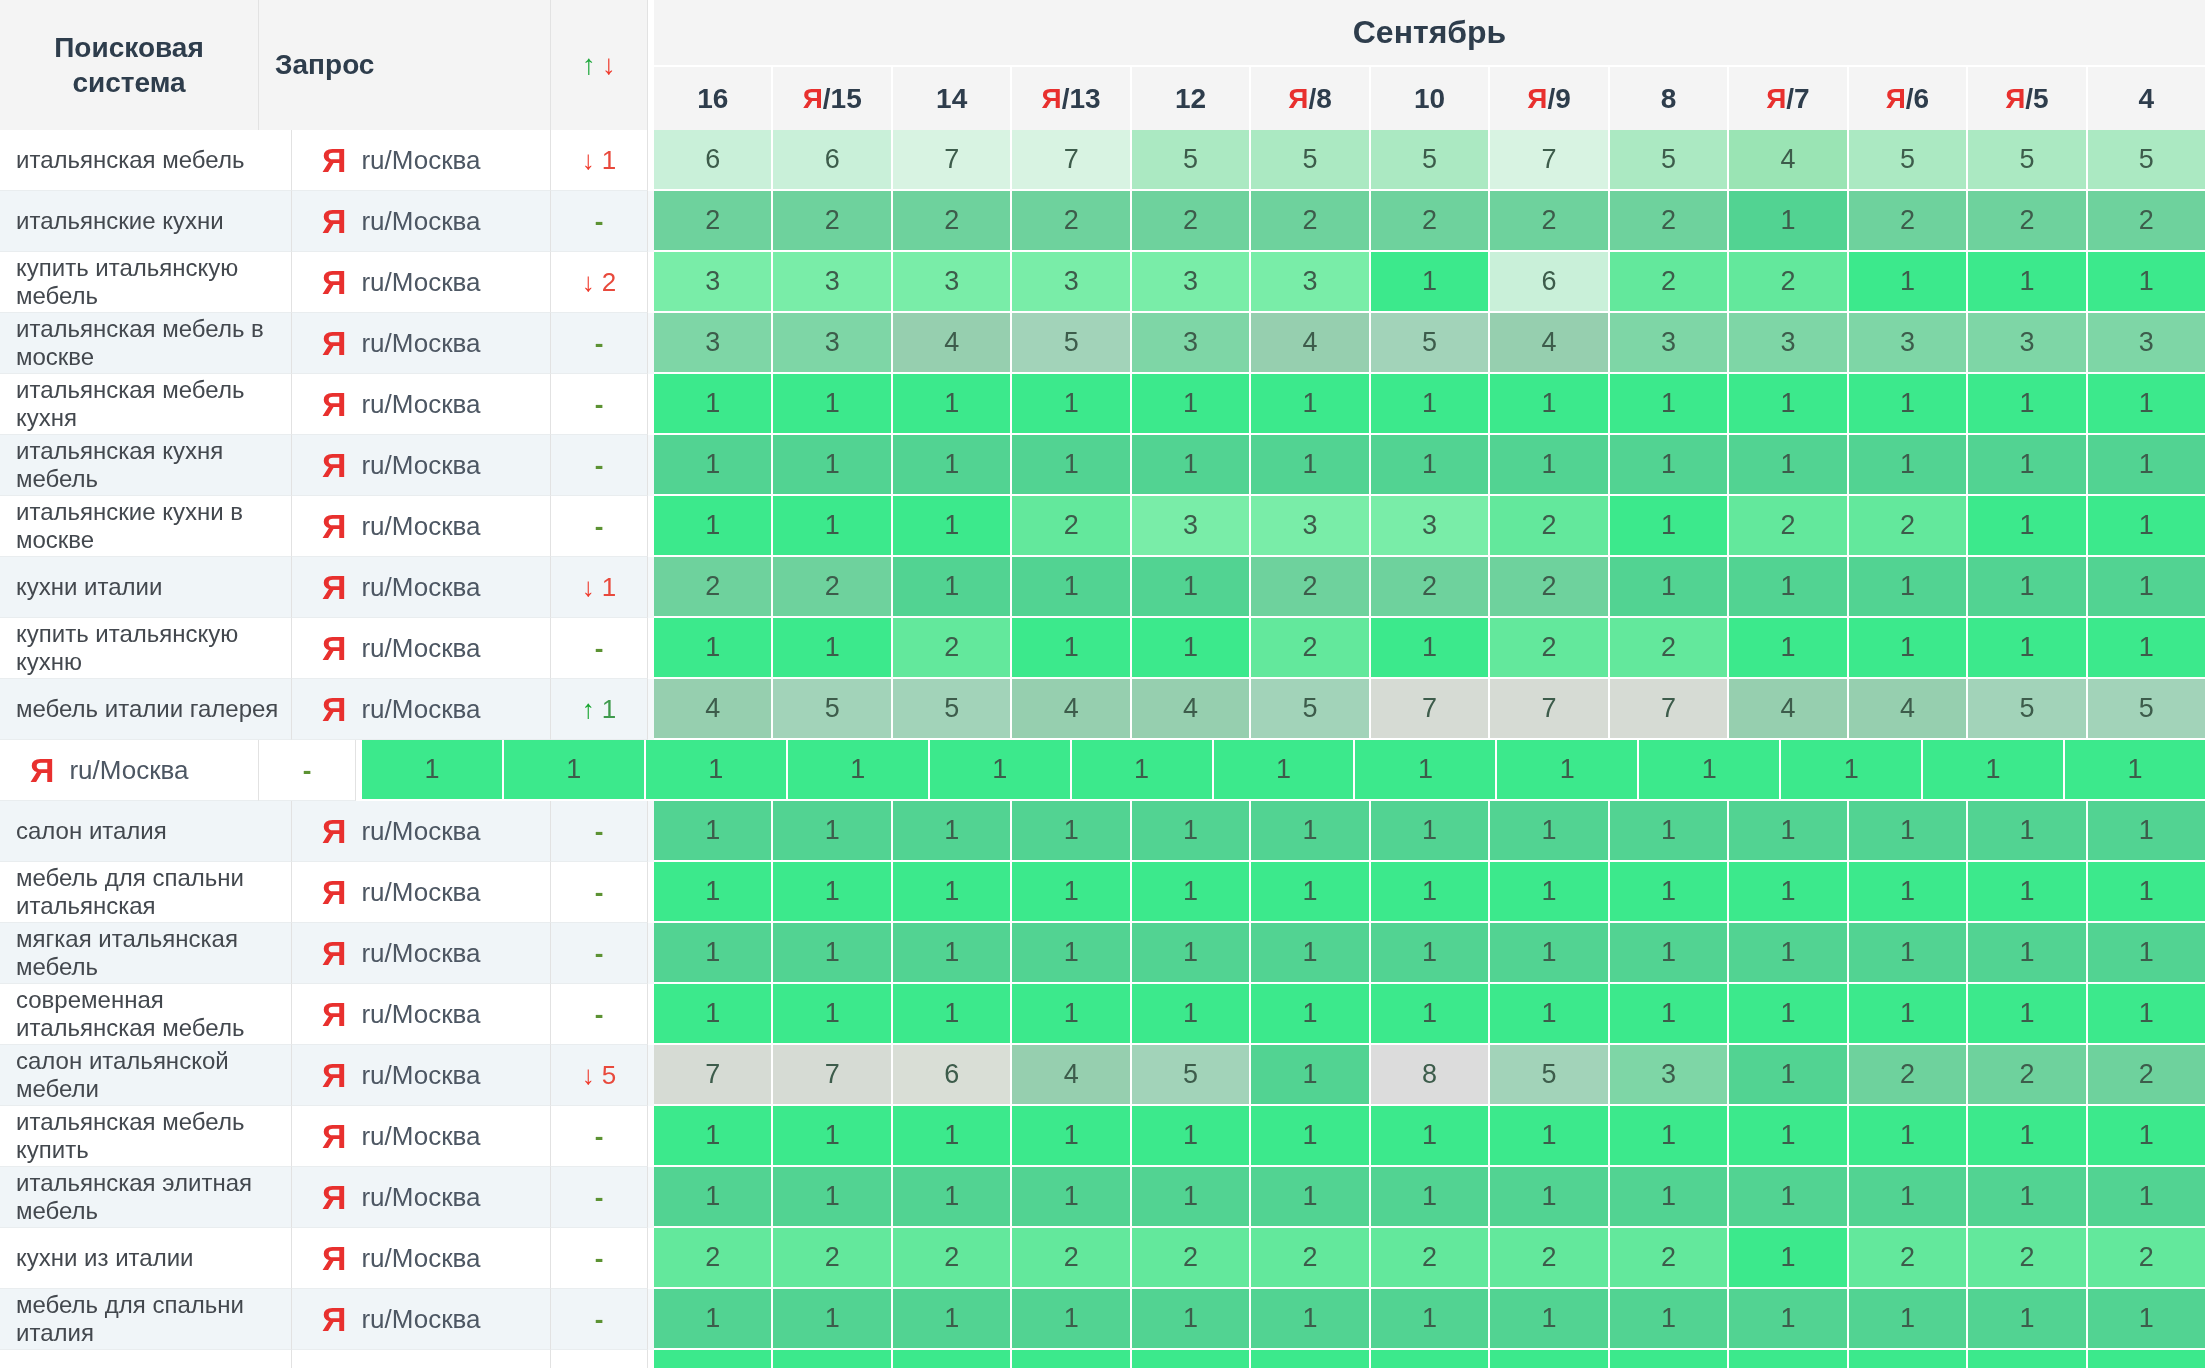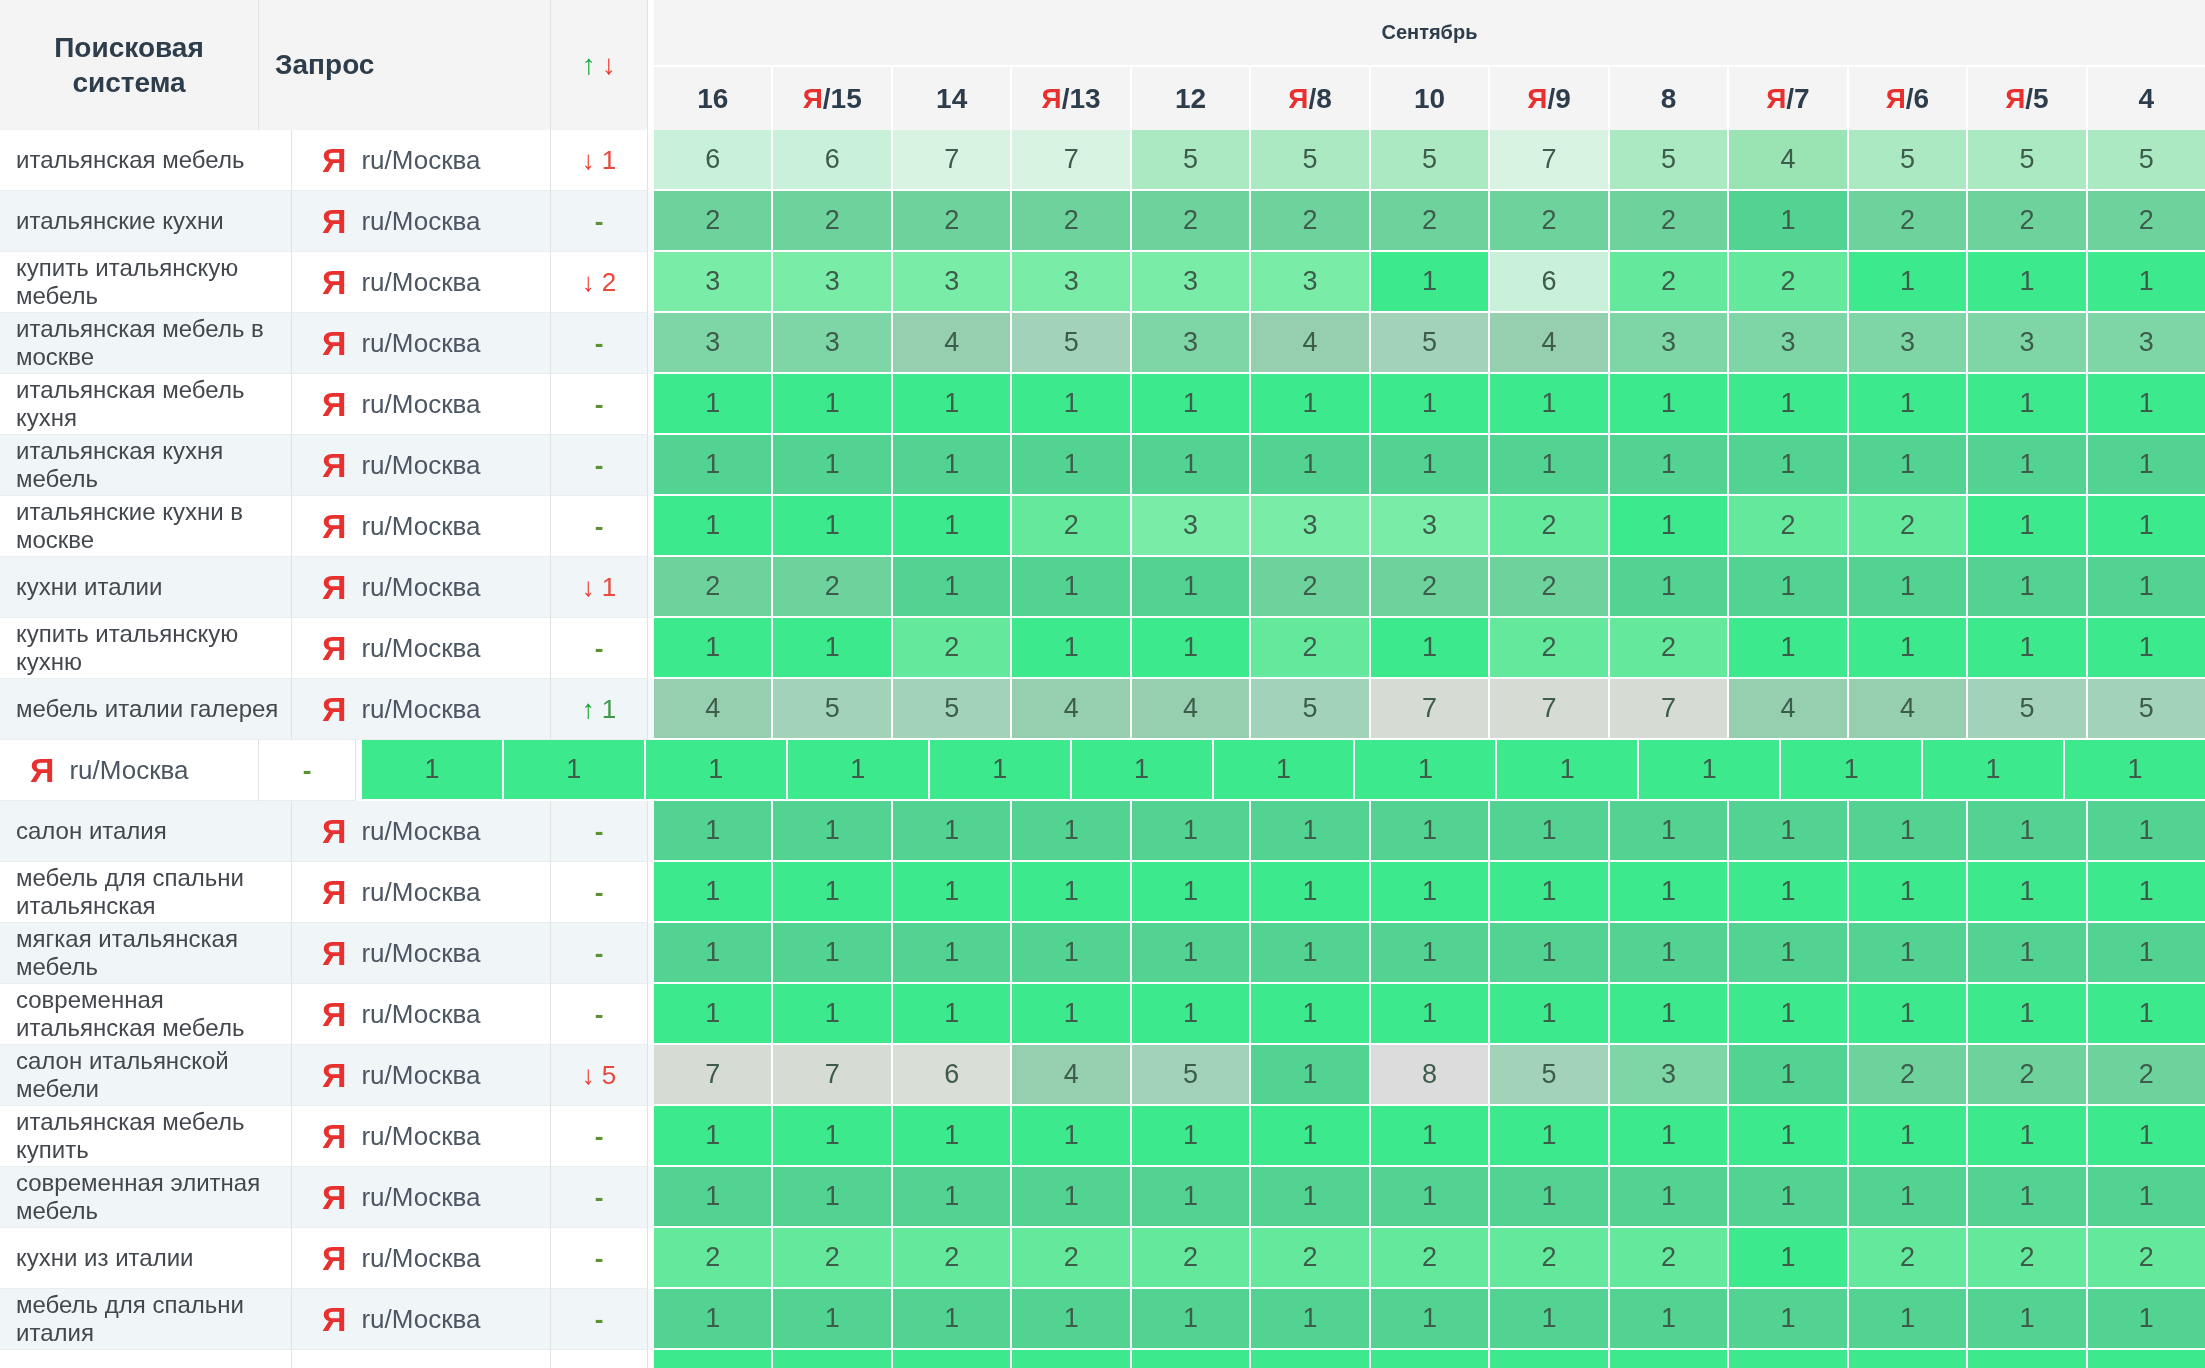"Сентябрь" .month-row { font-size: 20px -> 32px }
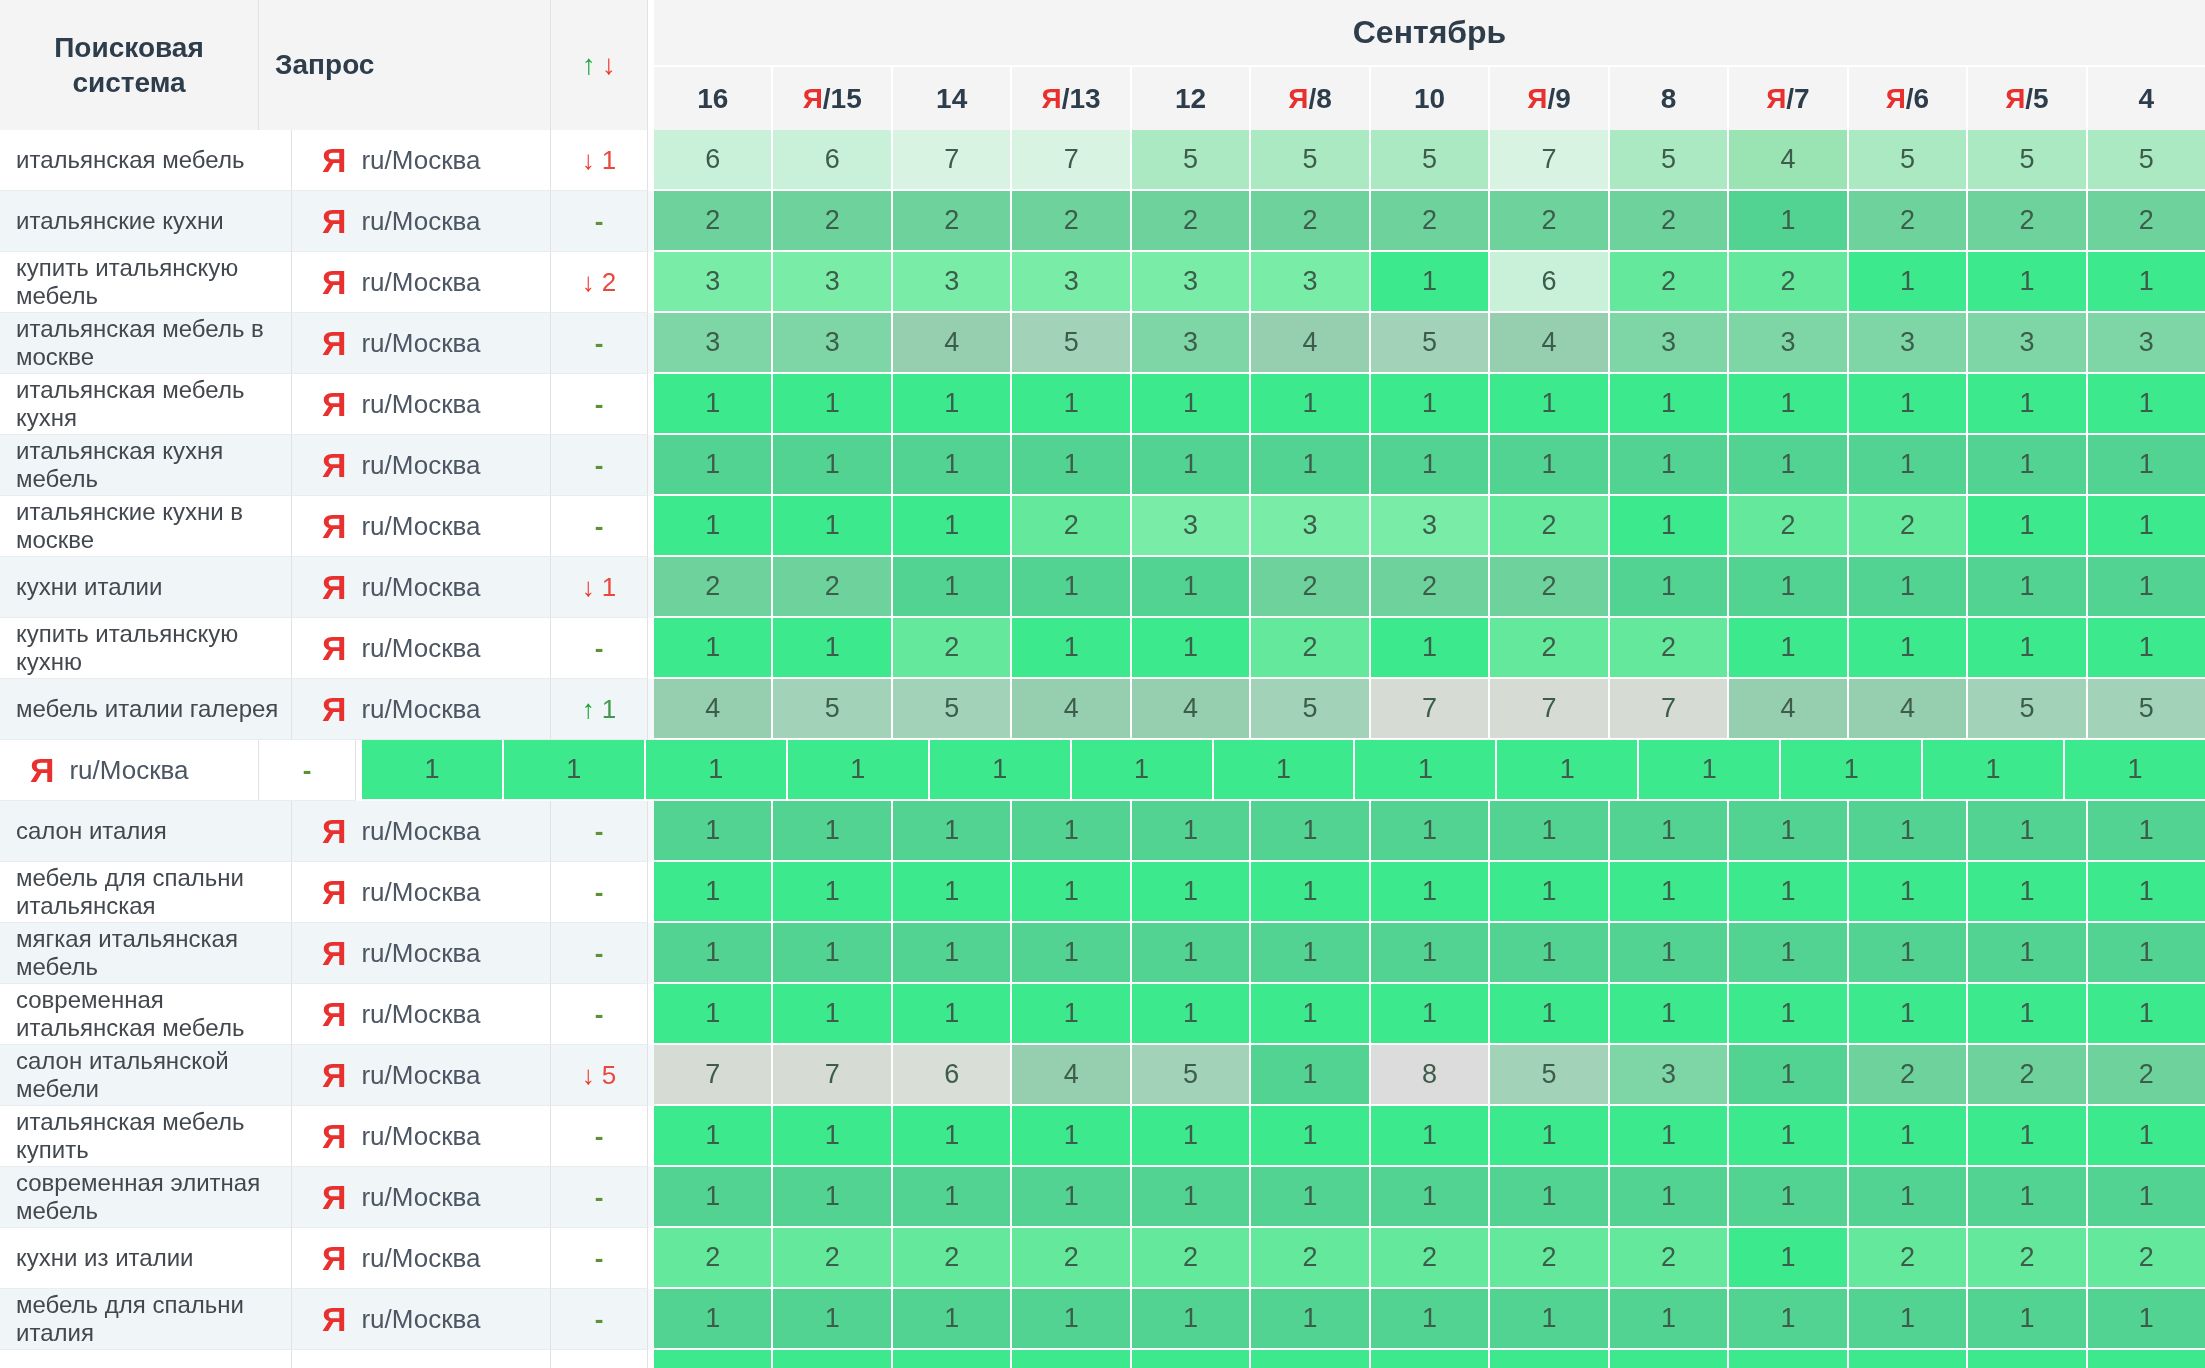"современная элитная мебель" div.fcell { text: современная -> итальянская }
